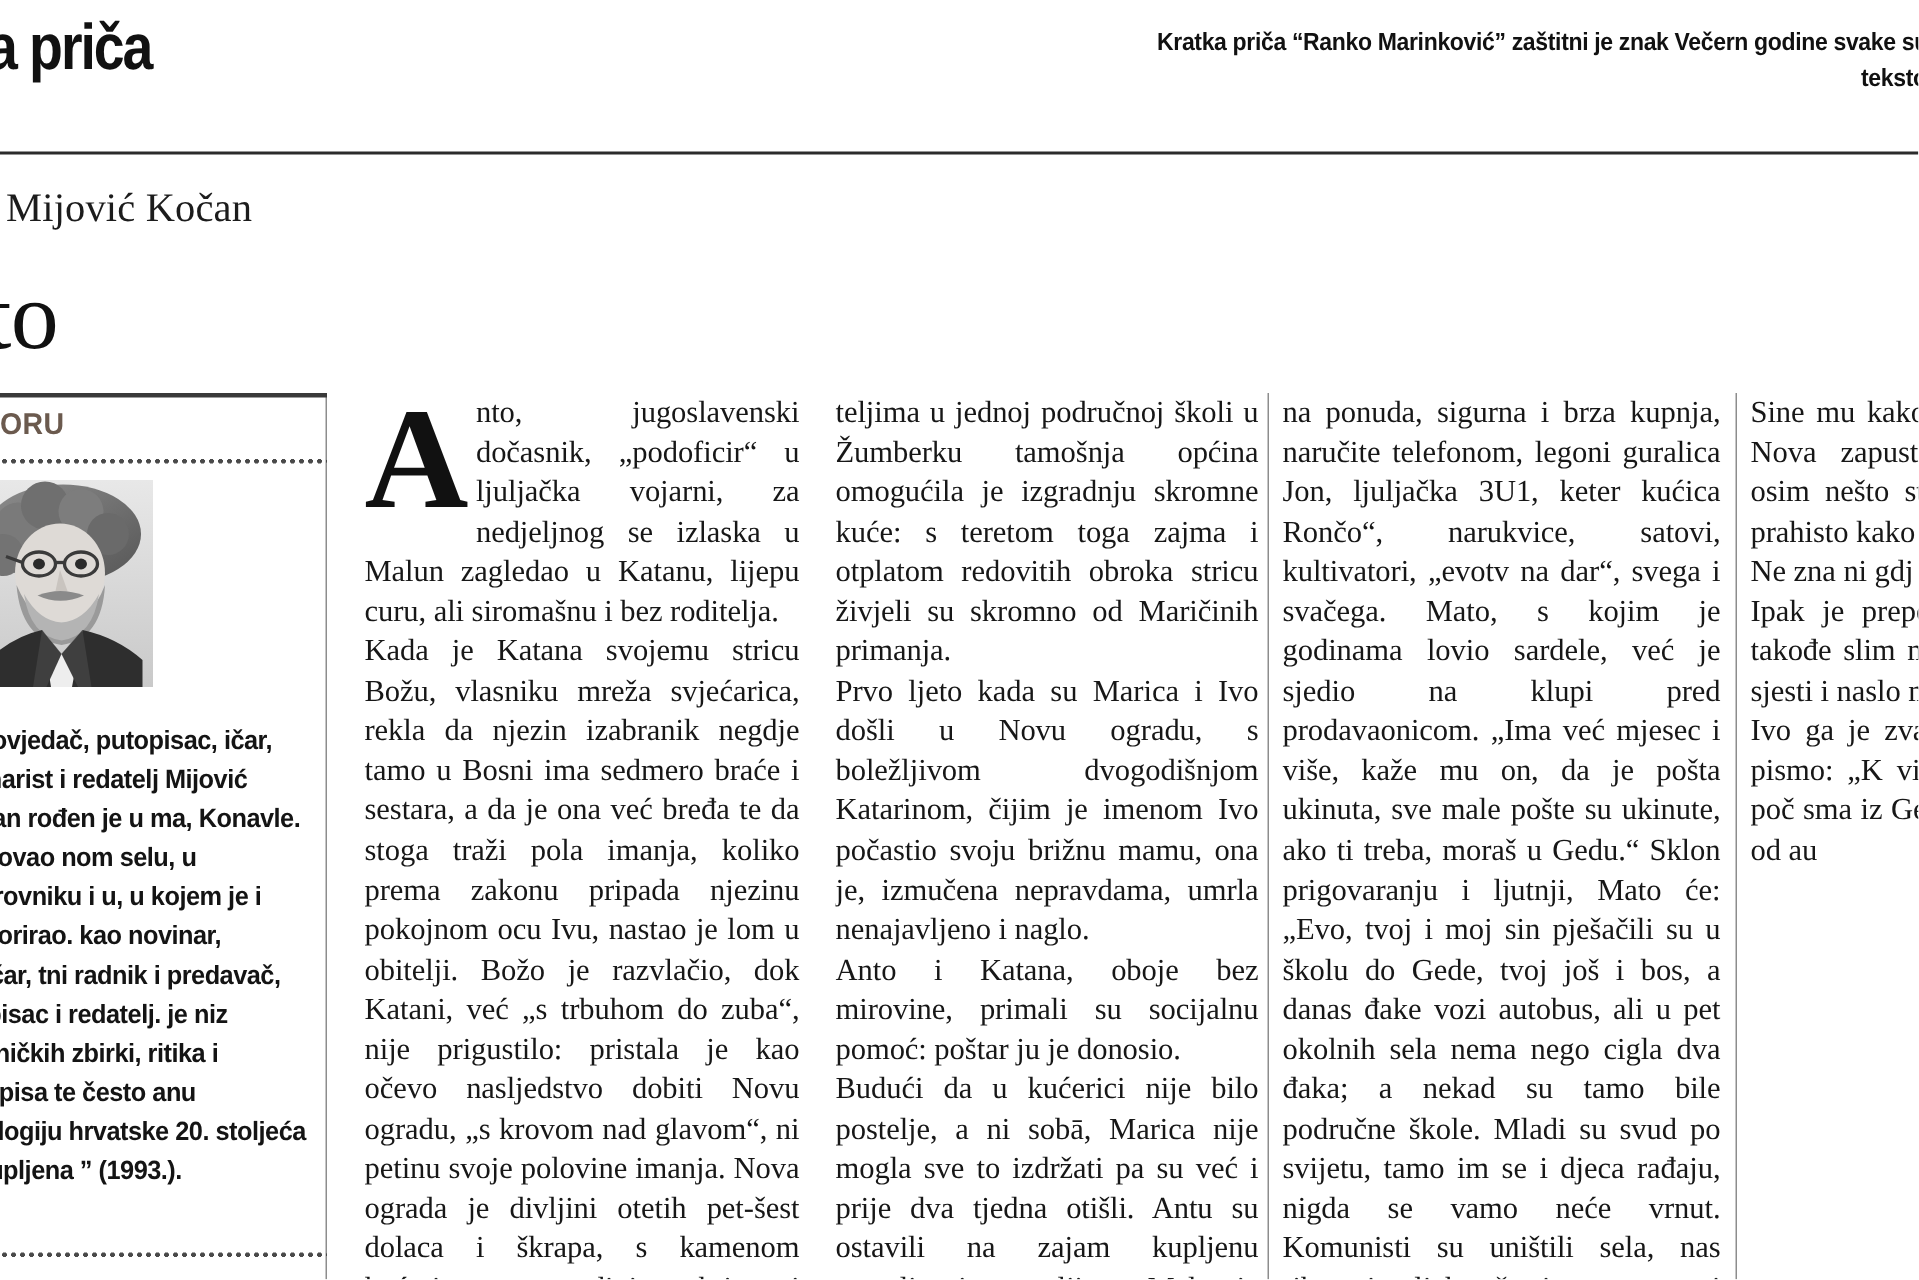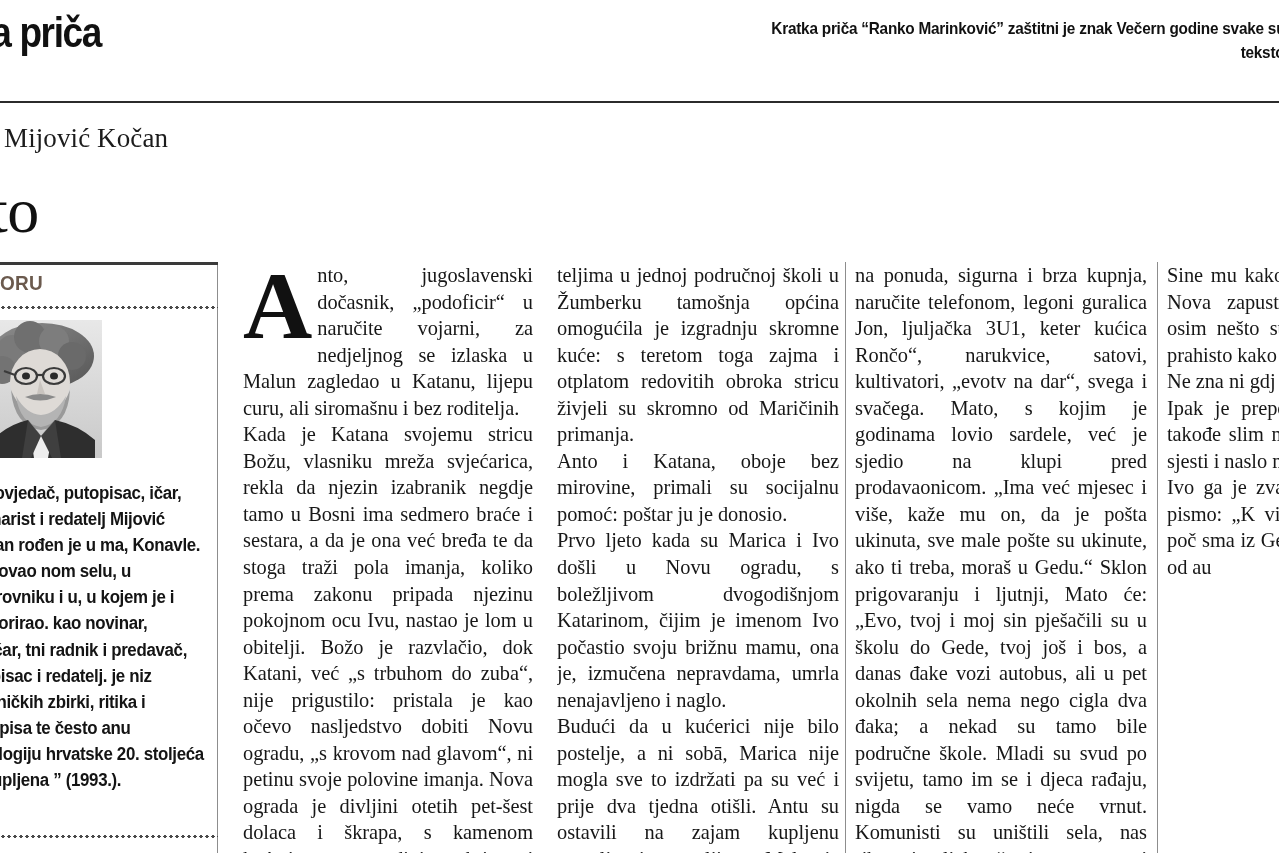"nto, jugoslavenski dočasnik, „podoficir“" span { text: naručite -> ljuljačka }
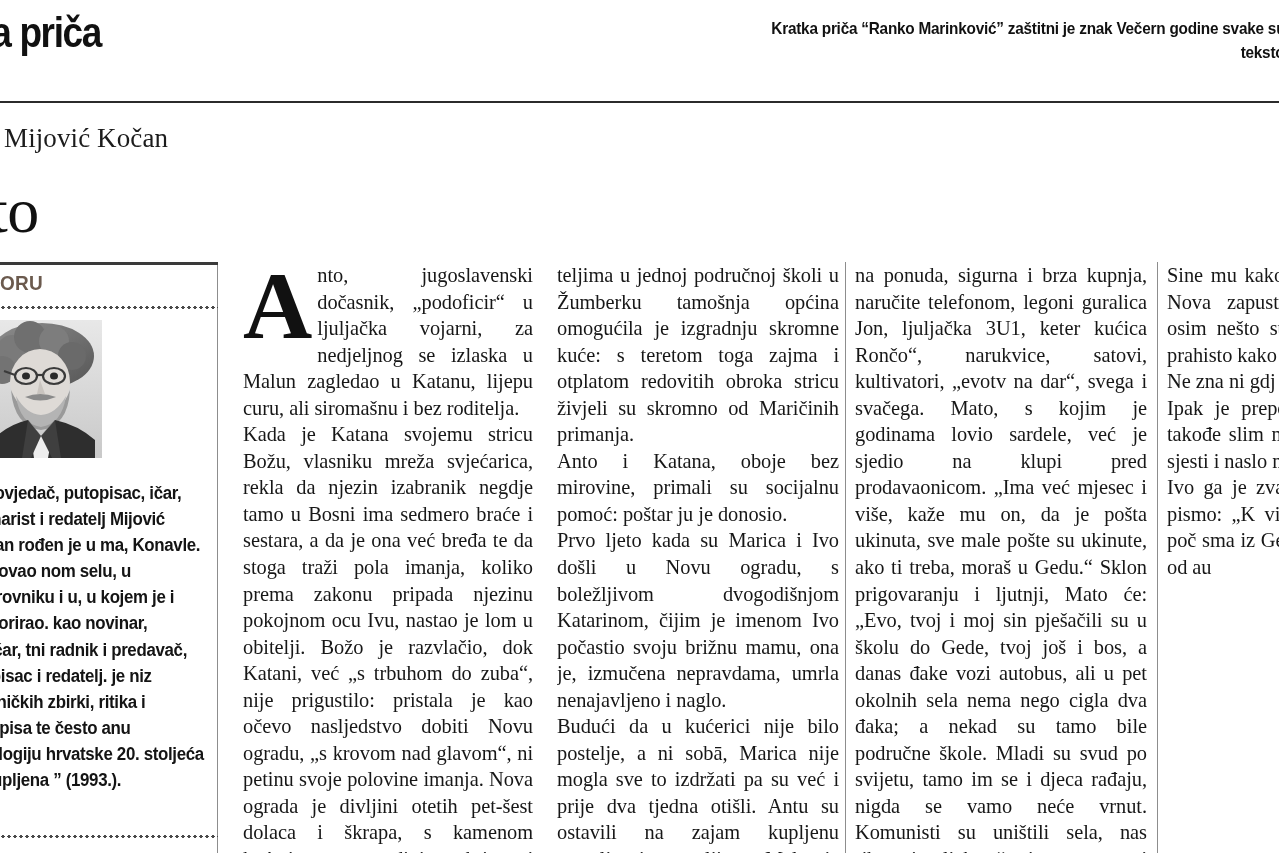"Anto i Katana, oboje bez" p { order: before "Prvo ljeto kada su Marica" -> after "Prvo ljeto kada su Marica" }
